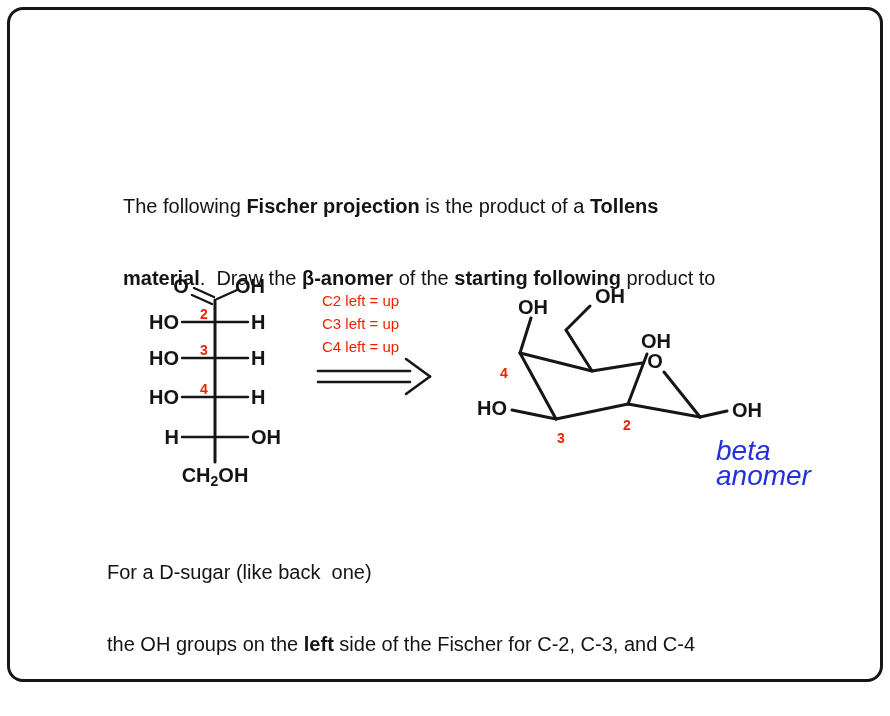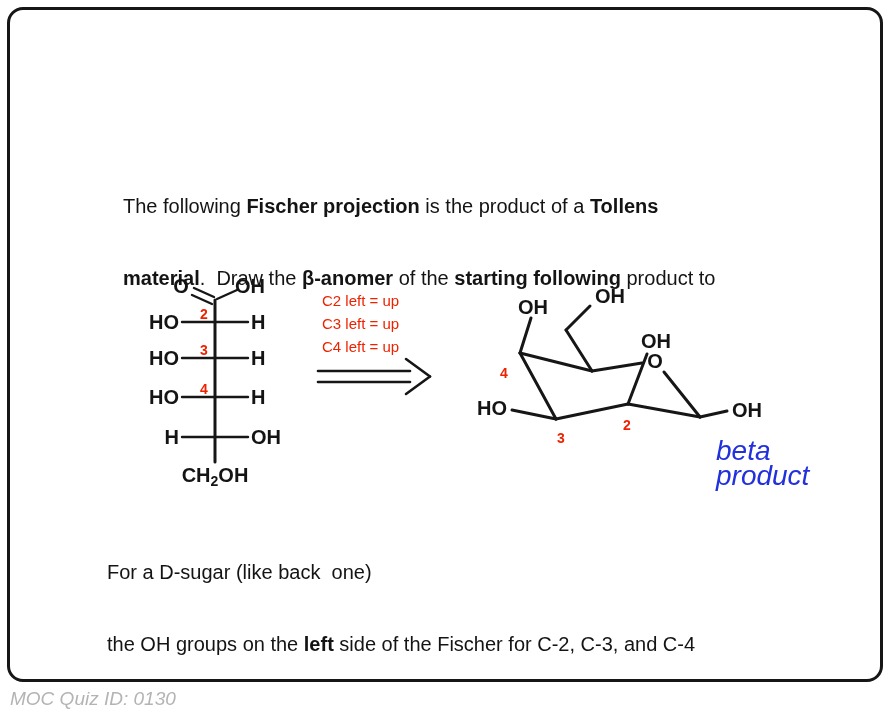"product" div { text: product -> anomer }
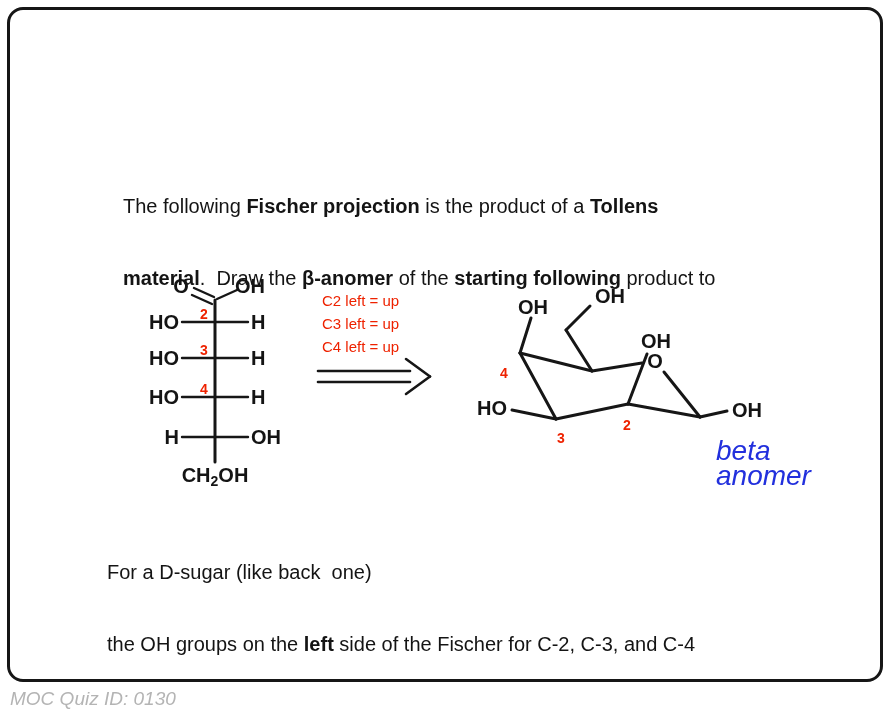"MOC Quiz ID: 0130" div { html: <div>MOC Quiz ID: 0130</div> -> none }
